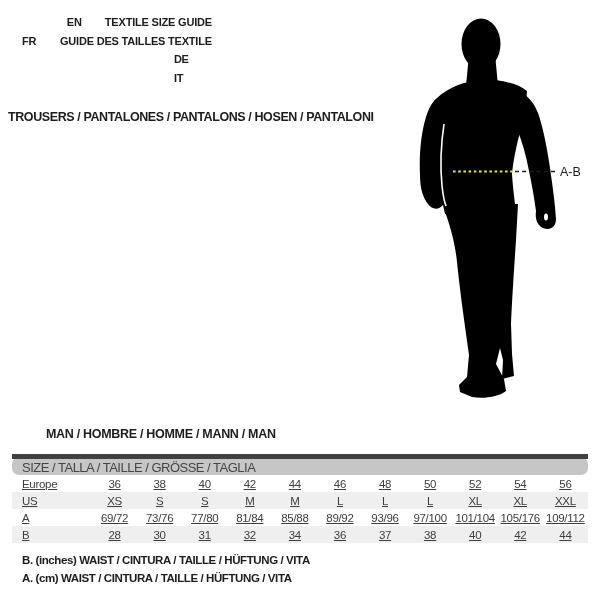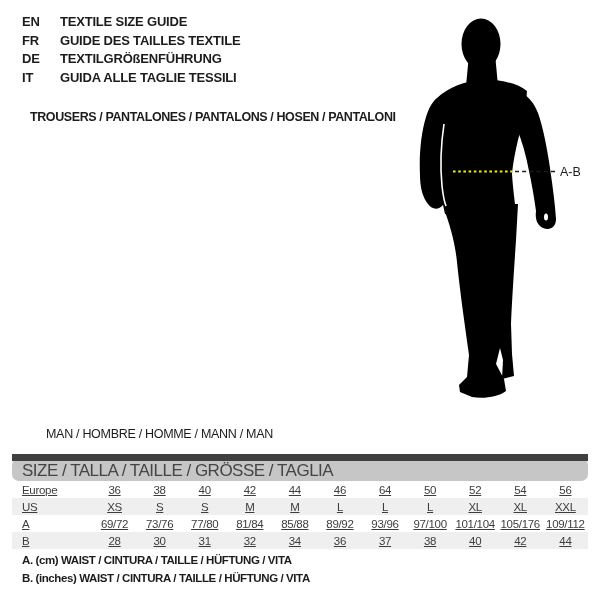"EN" .lang-row { font-size: 13px -> 11px; justify-content: none -> flex-end }
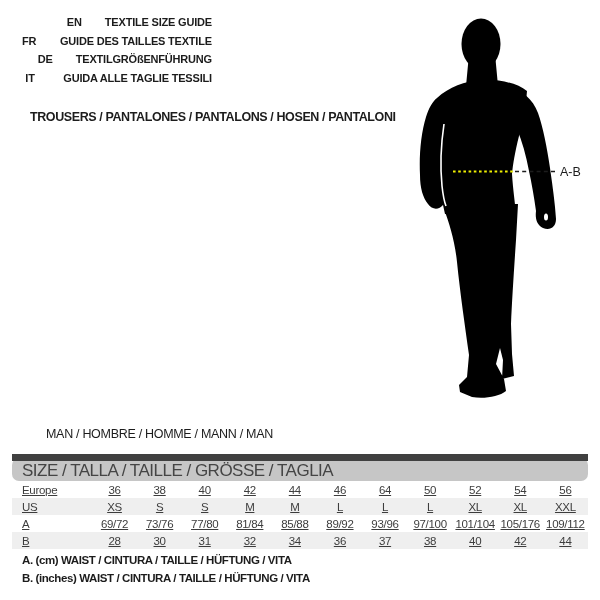"TEXTILGRÖßENFÜHRUNG" span.lang-title { html: <span>TEXTILGRÖßENFÜHRUNG</span> -> none }
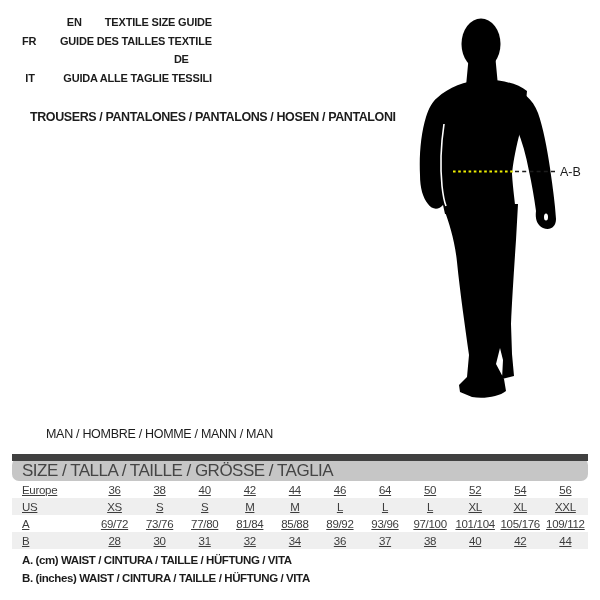"GUIDA ALLE TAGLIE TESSILI" span.lang-title { html: <span>GUIDA ALLE TAGLIE TESSILI</span> -> none }
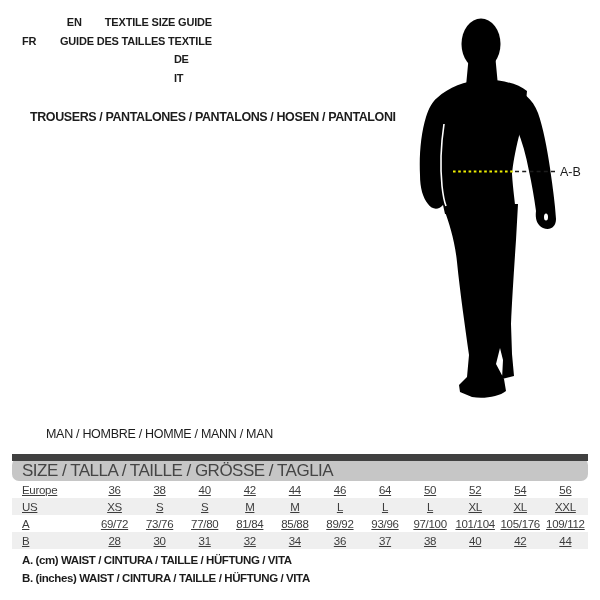"TROUSERS / PANTALONES / PANTALONS" .category-title { left: 30px -> 8px }
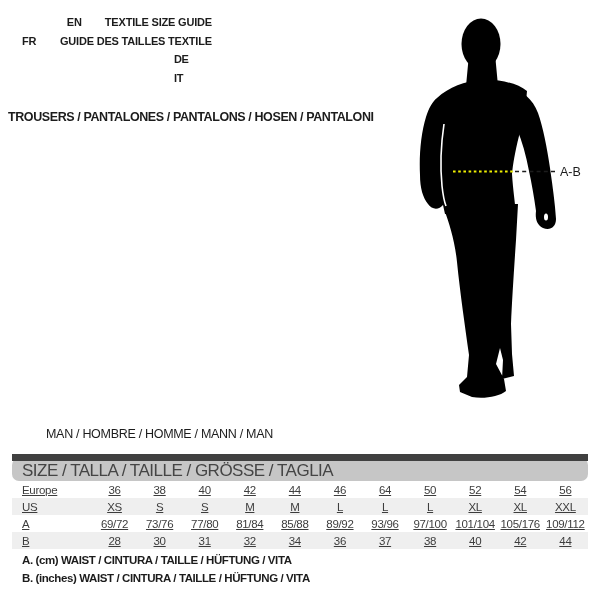"MAN / HOMBRE / HOMME" .gender-title { font-weight: normal -> bold }
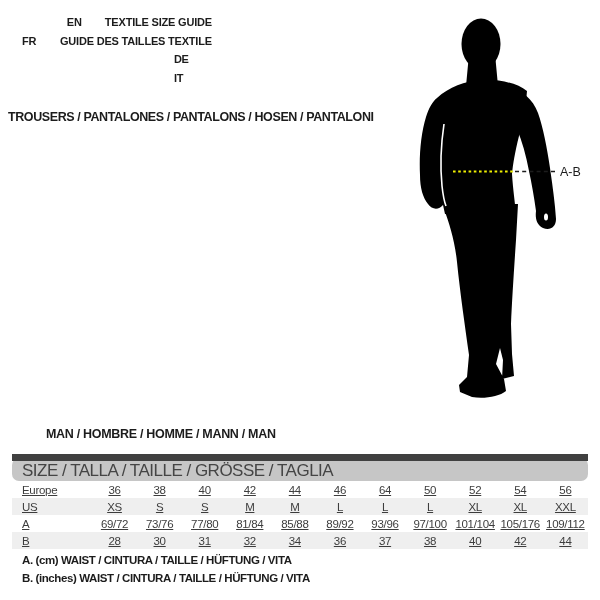"SIZE / TALLA / TAILLE" .size-table th { border-top: 7px solid #404040 -> 5px solid #404040; font-size: 17px -> 13px }
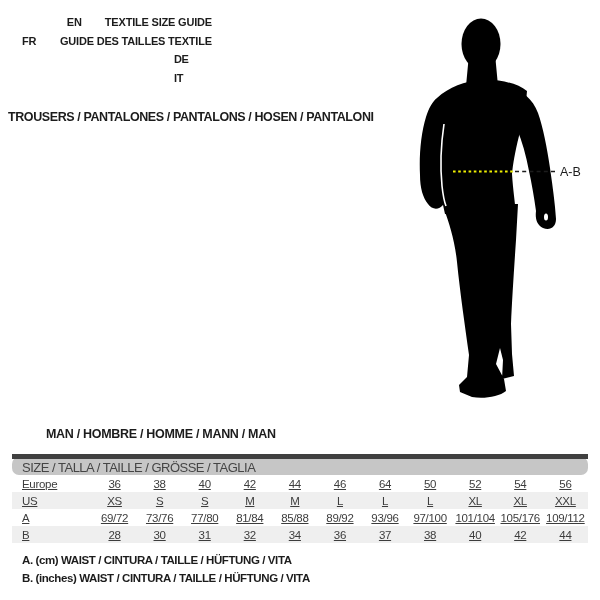"64" td { text: 64 -> 48 }
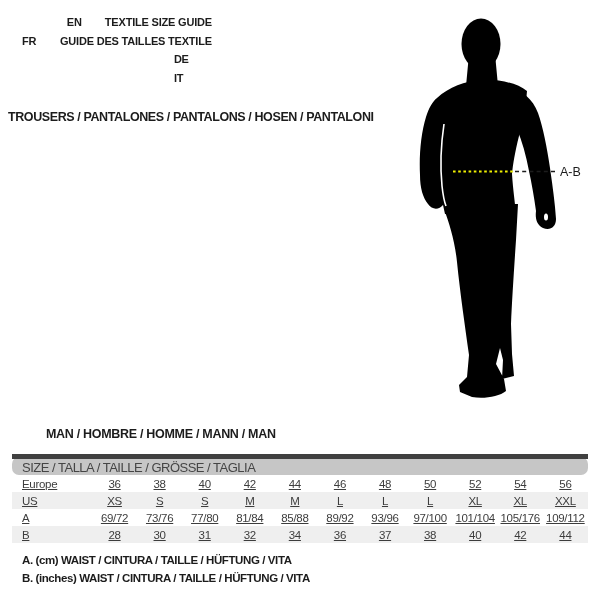"A. (cm) WAIST / CINTURA" div.footnote { order: before "B. (inches) WAIST / CINTURA" -> after "B. (inches) WAIST / CINTURA" }
